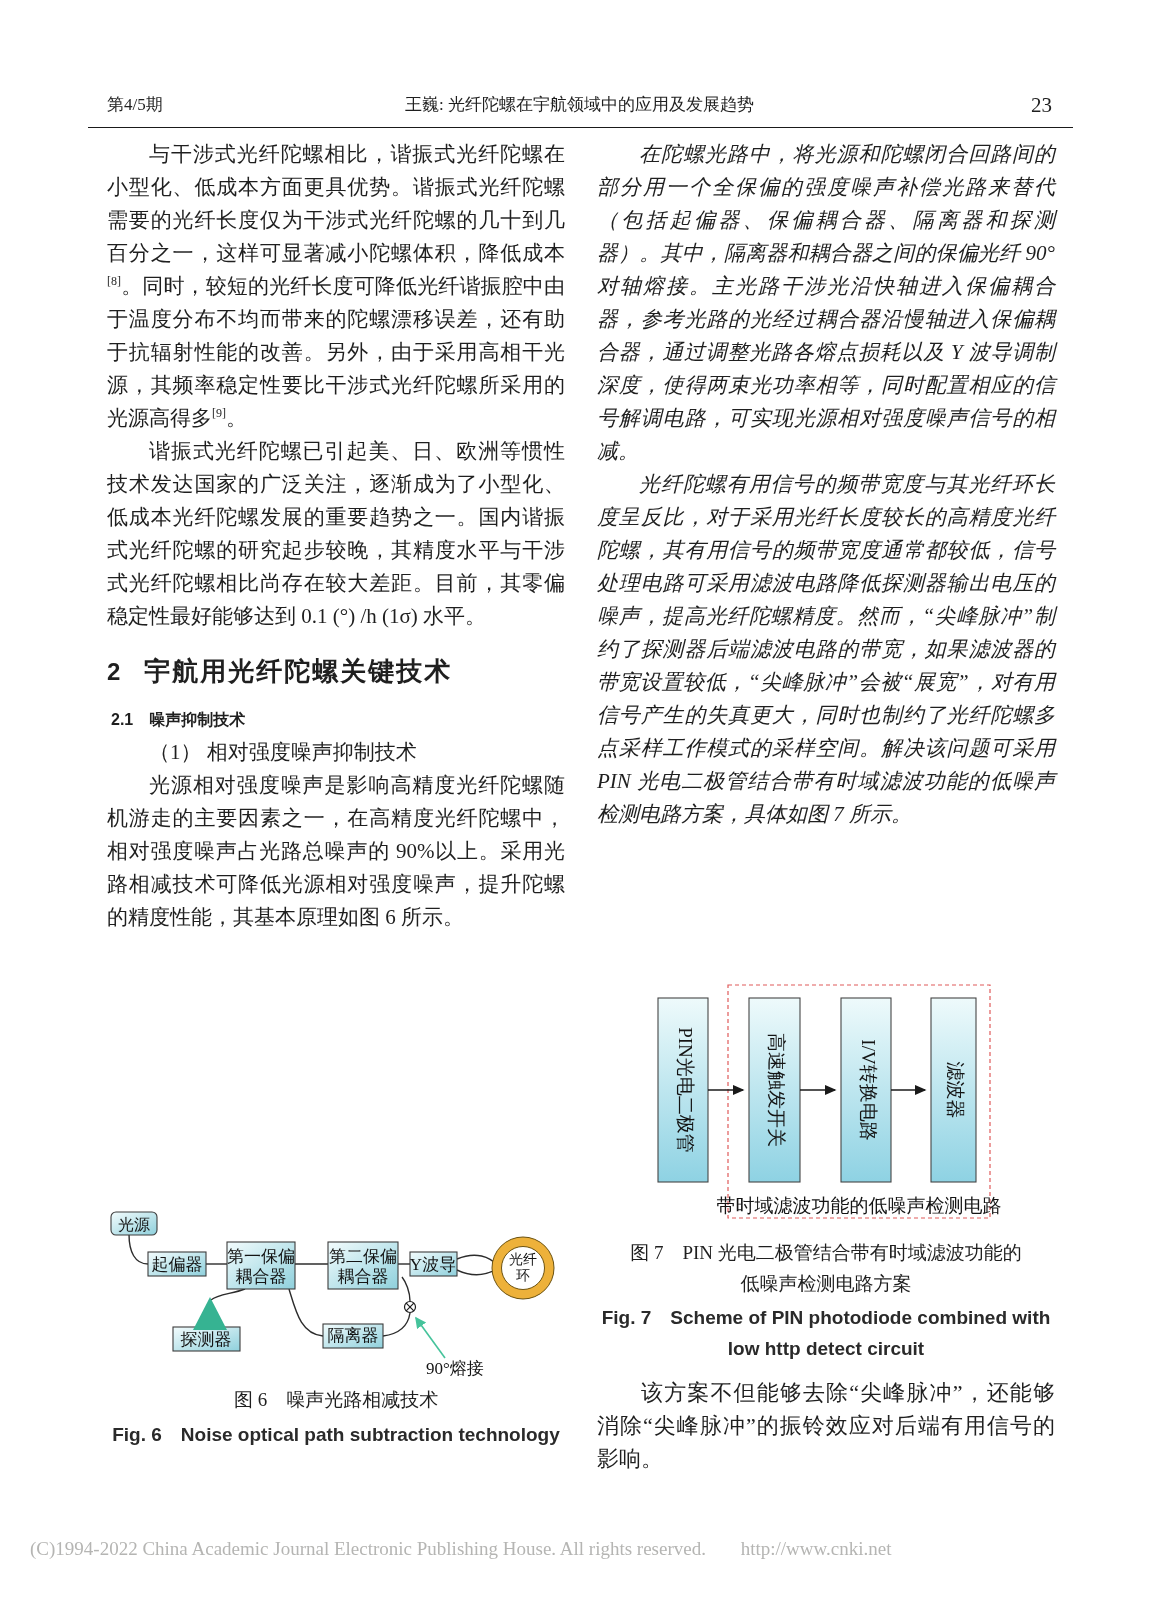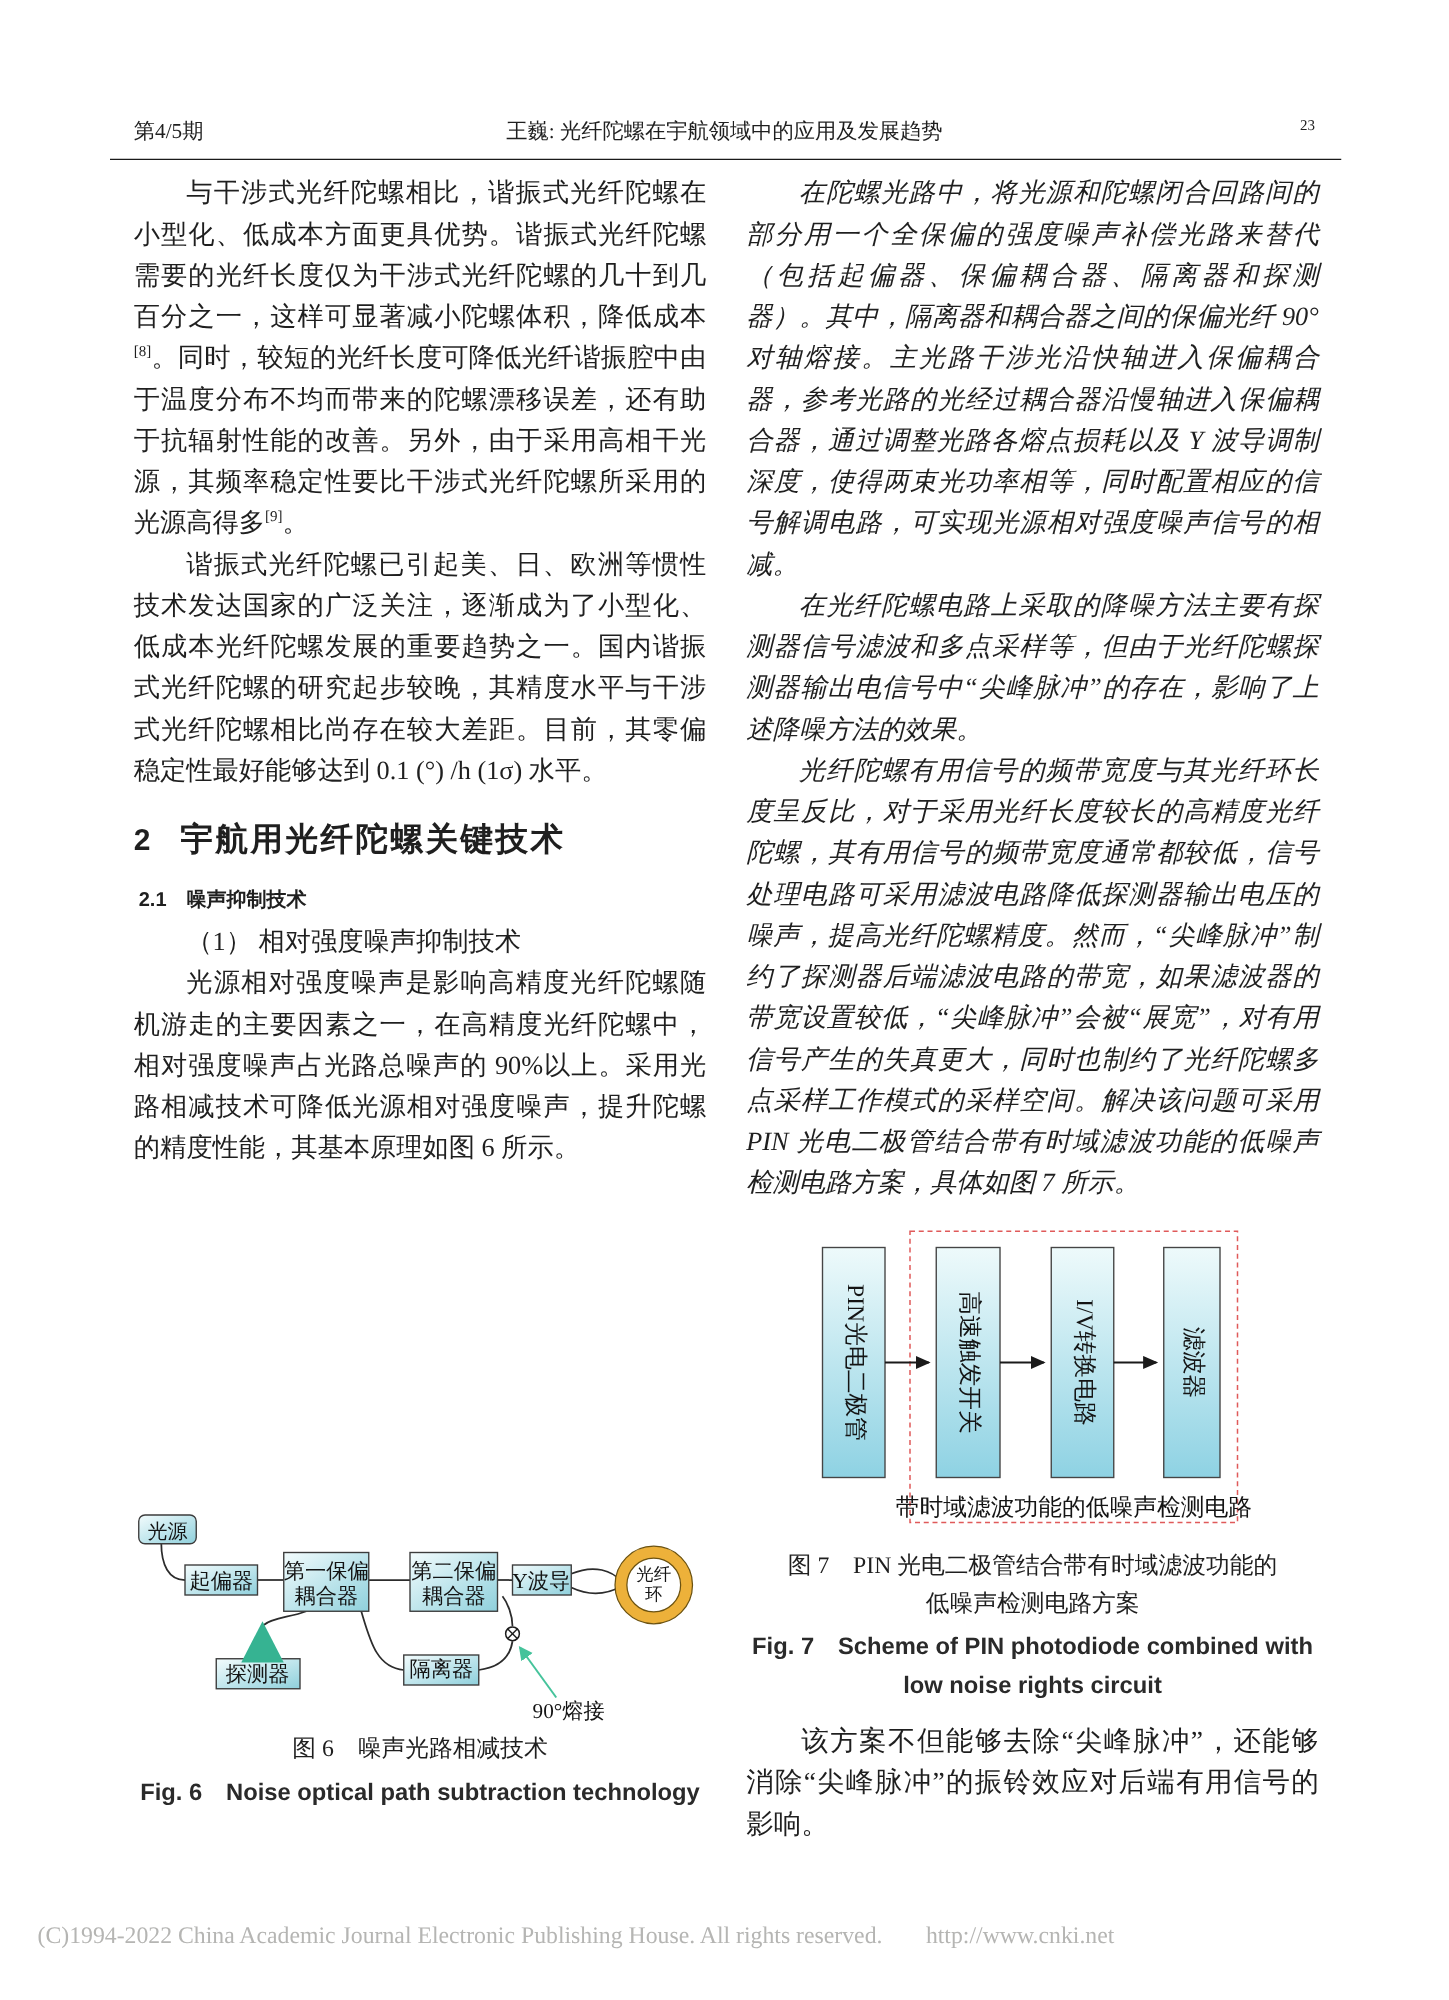"23" .hdr-page { font-size: 12px -> 21px }
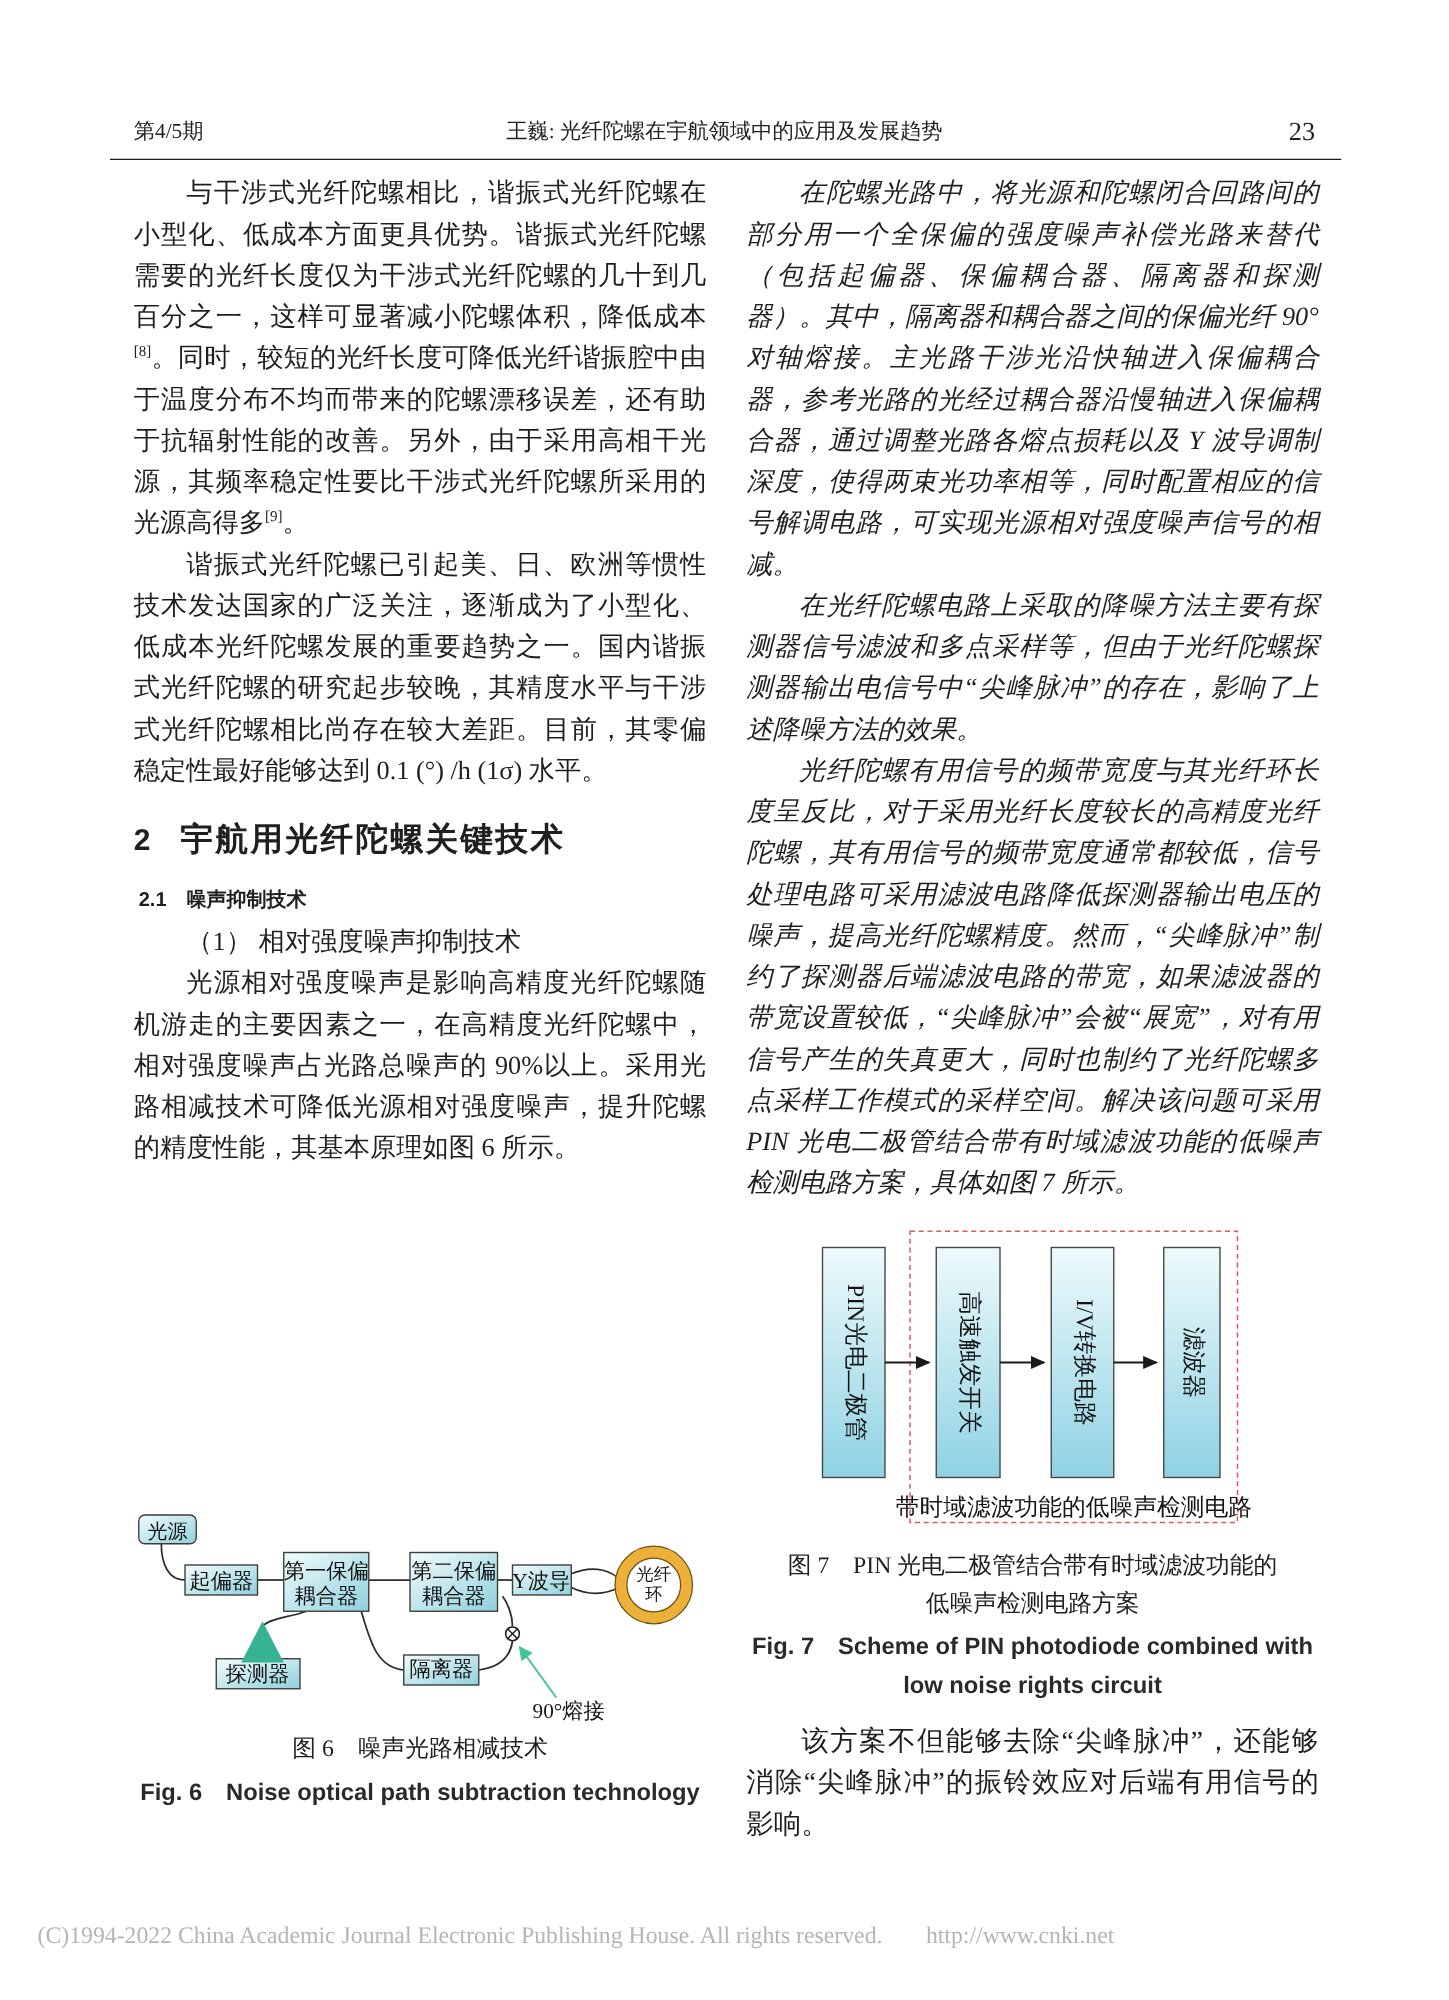"在光纤陀螺电路上采取的降噪方法主要有探测器信号滤波和多点采样等，但由于光纤陀螺探" p { html: <p>在光纤陀螺电路上采取的降噪方法主要有探测器信号滤波和多点采样等，但由于光纤陀螺探测器输出电信号中“尖峰脉冲”的存在，影响了上述降噪方法的效果。</p> -> none }
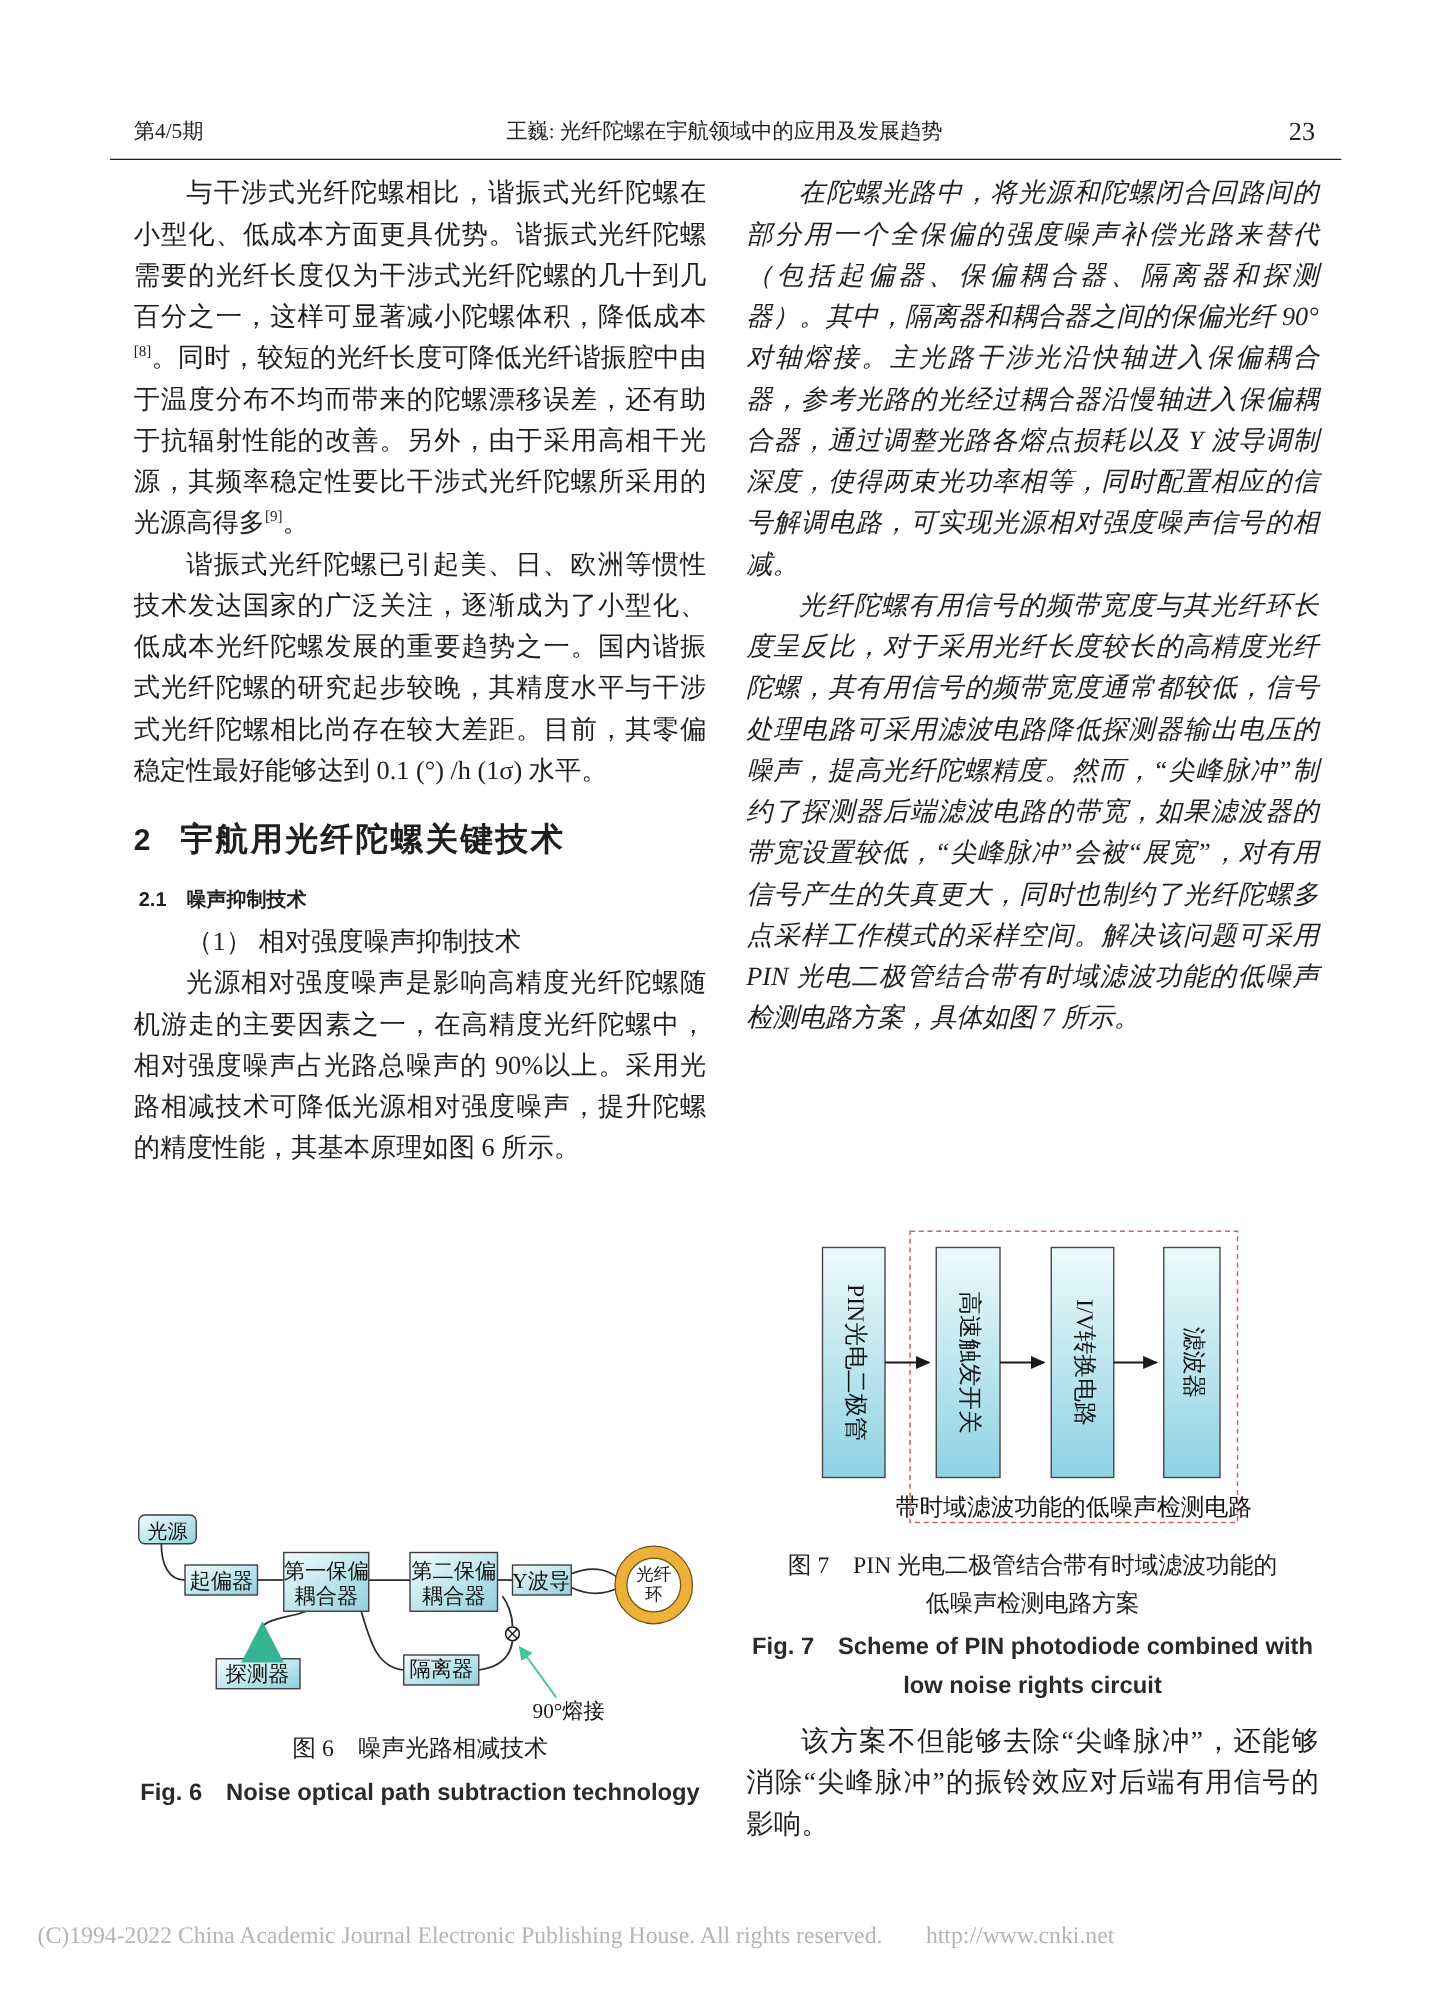"low noise rights circuit" div.cap-en { text: noise rights -> http detect }
